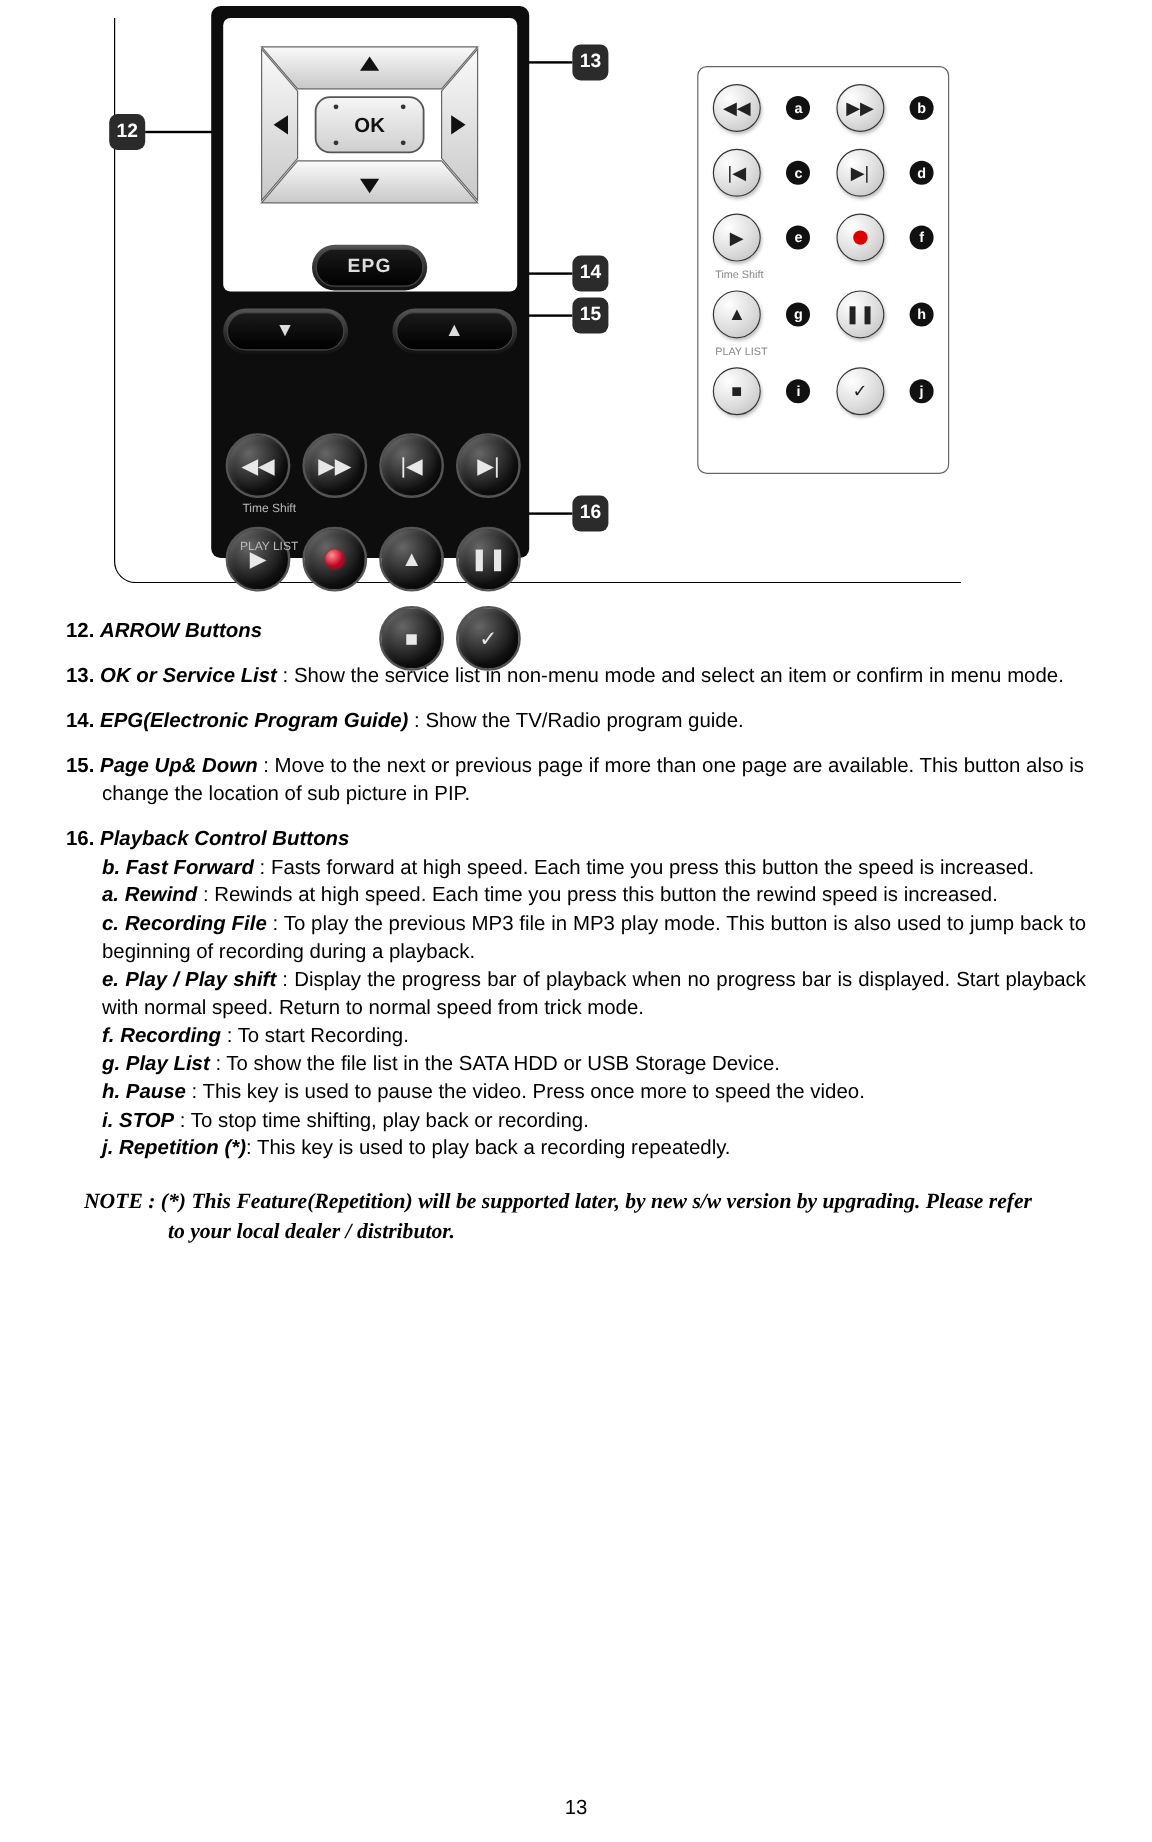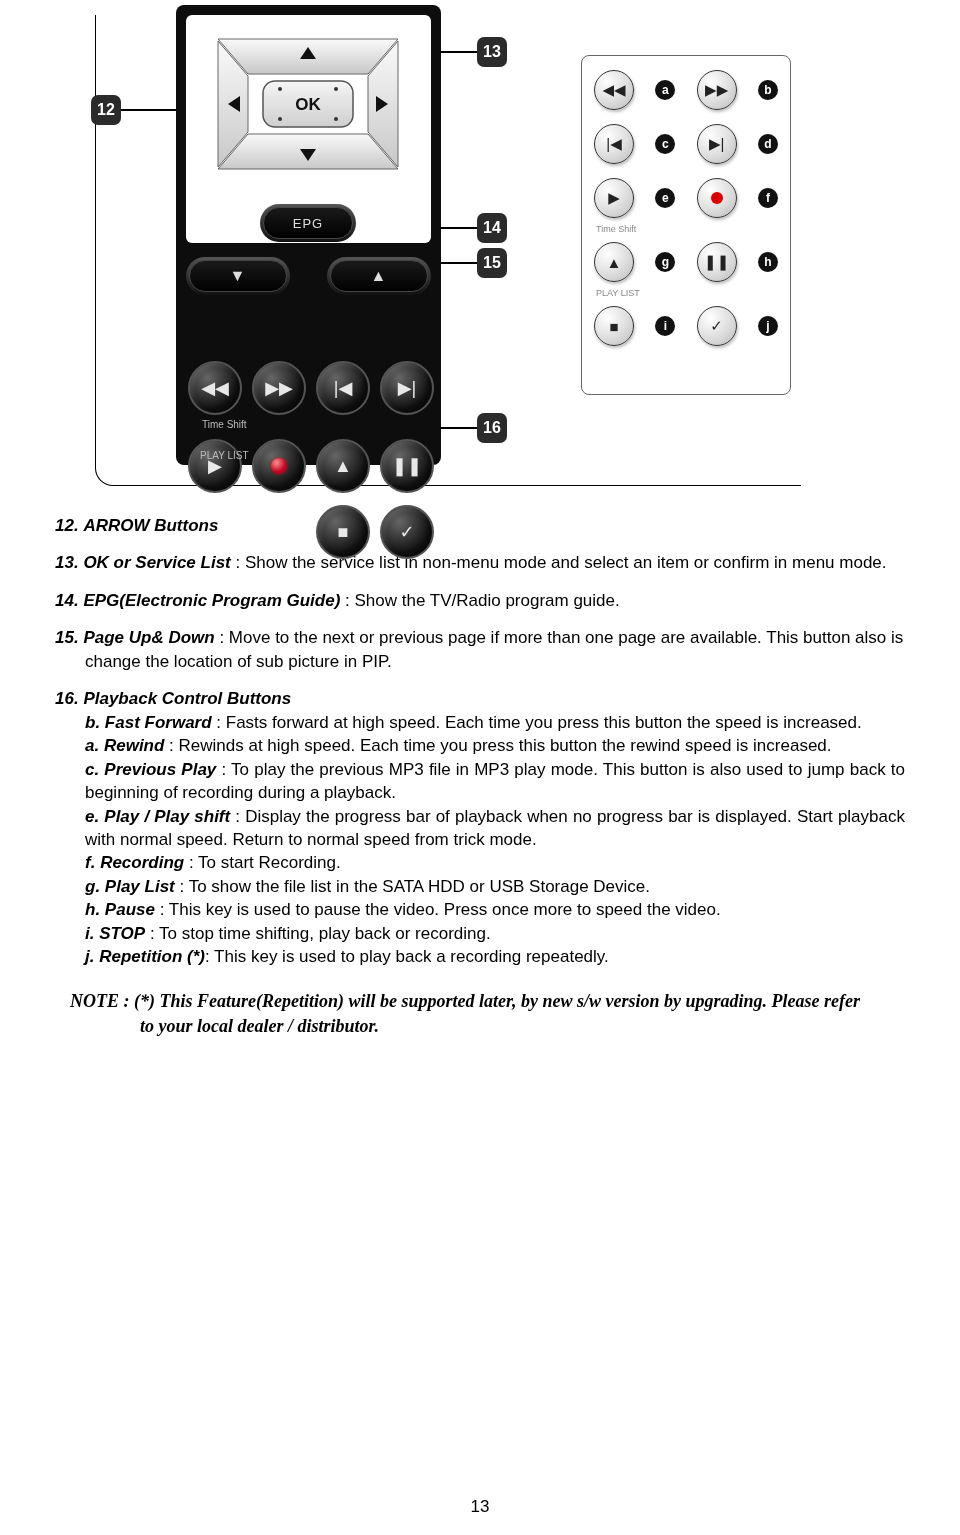"EPG" .epg-pill span { font-size: 13px -> 16px; font-weight: normal -> bold }
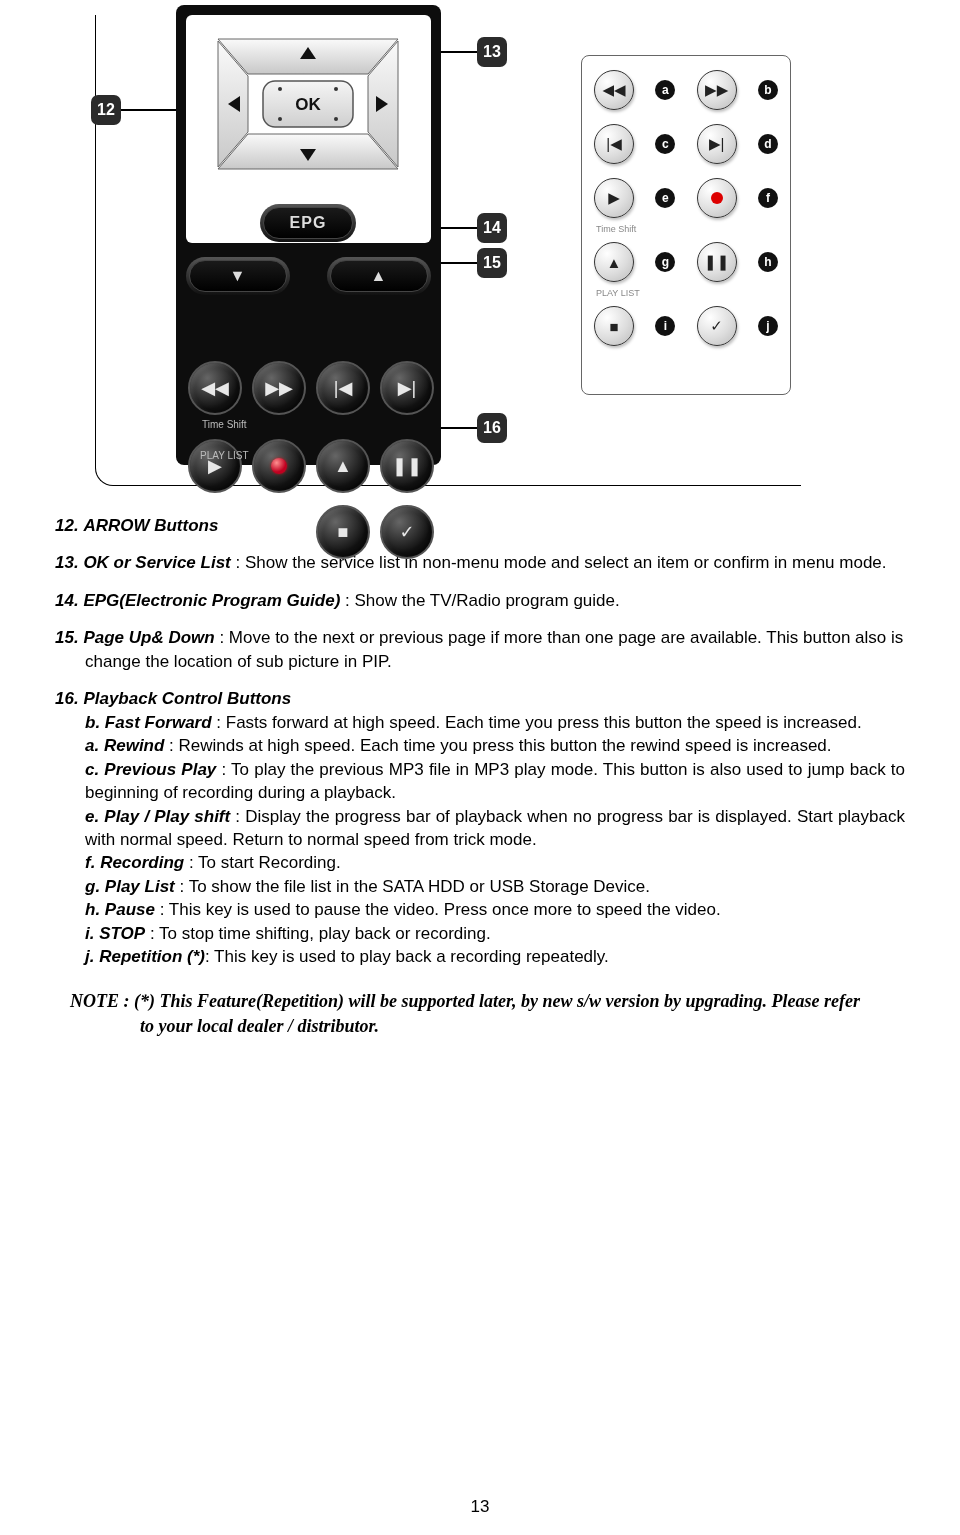"12." .content .num { font-style: italic -> none }
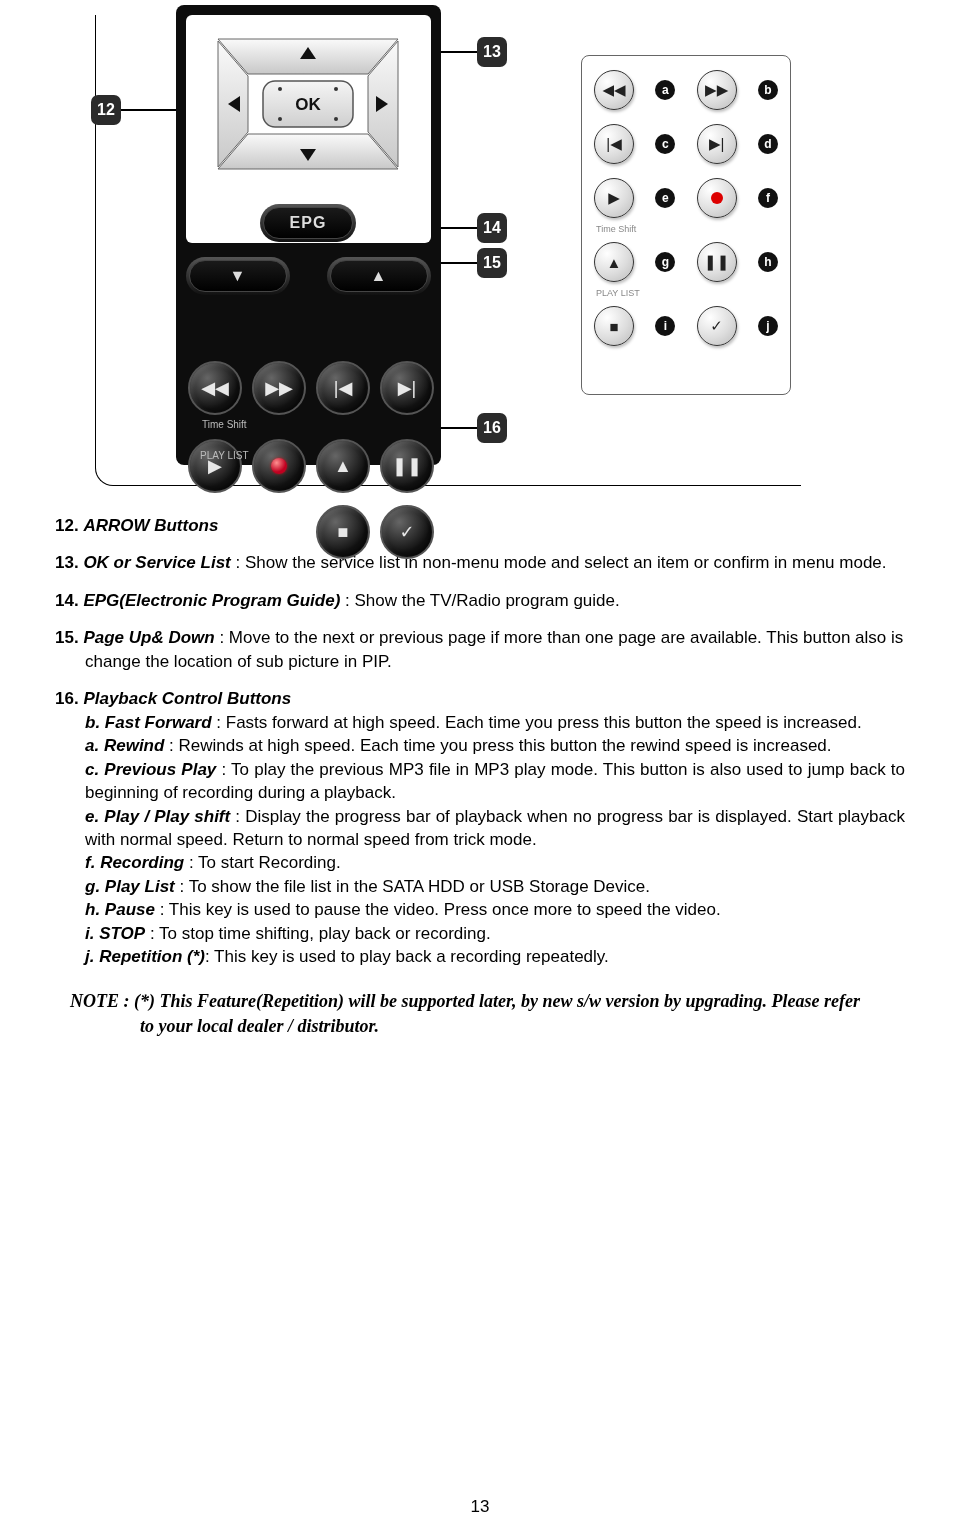"Previous Play" span.sub { text: Previous Play -> Recording File }
